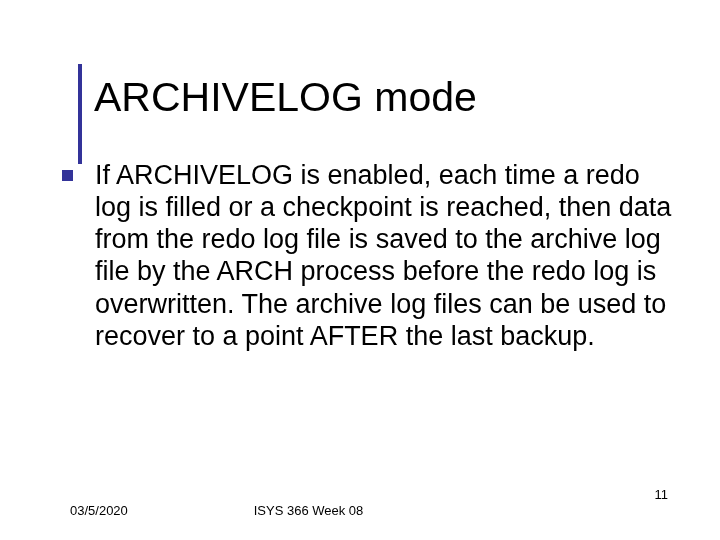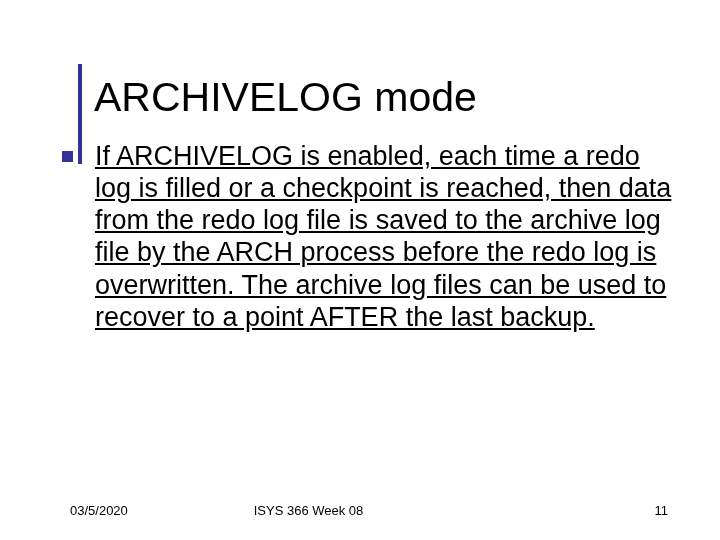"If ARCHIVELOG is enabled, each" .body-wrap { text-decoration: underline -> none; top: 140px -> 159px }
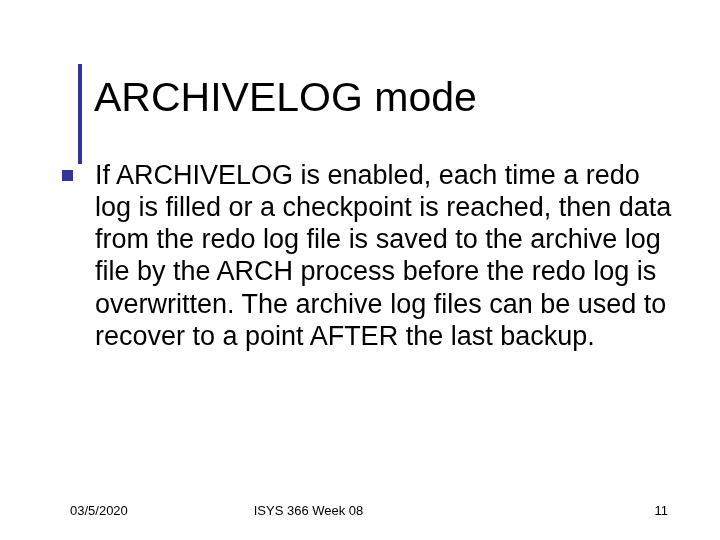"11" .footer-right { bottom: 0 -> 16px }
